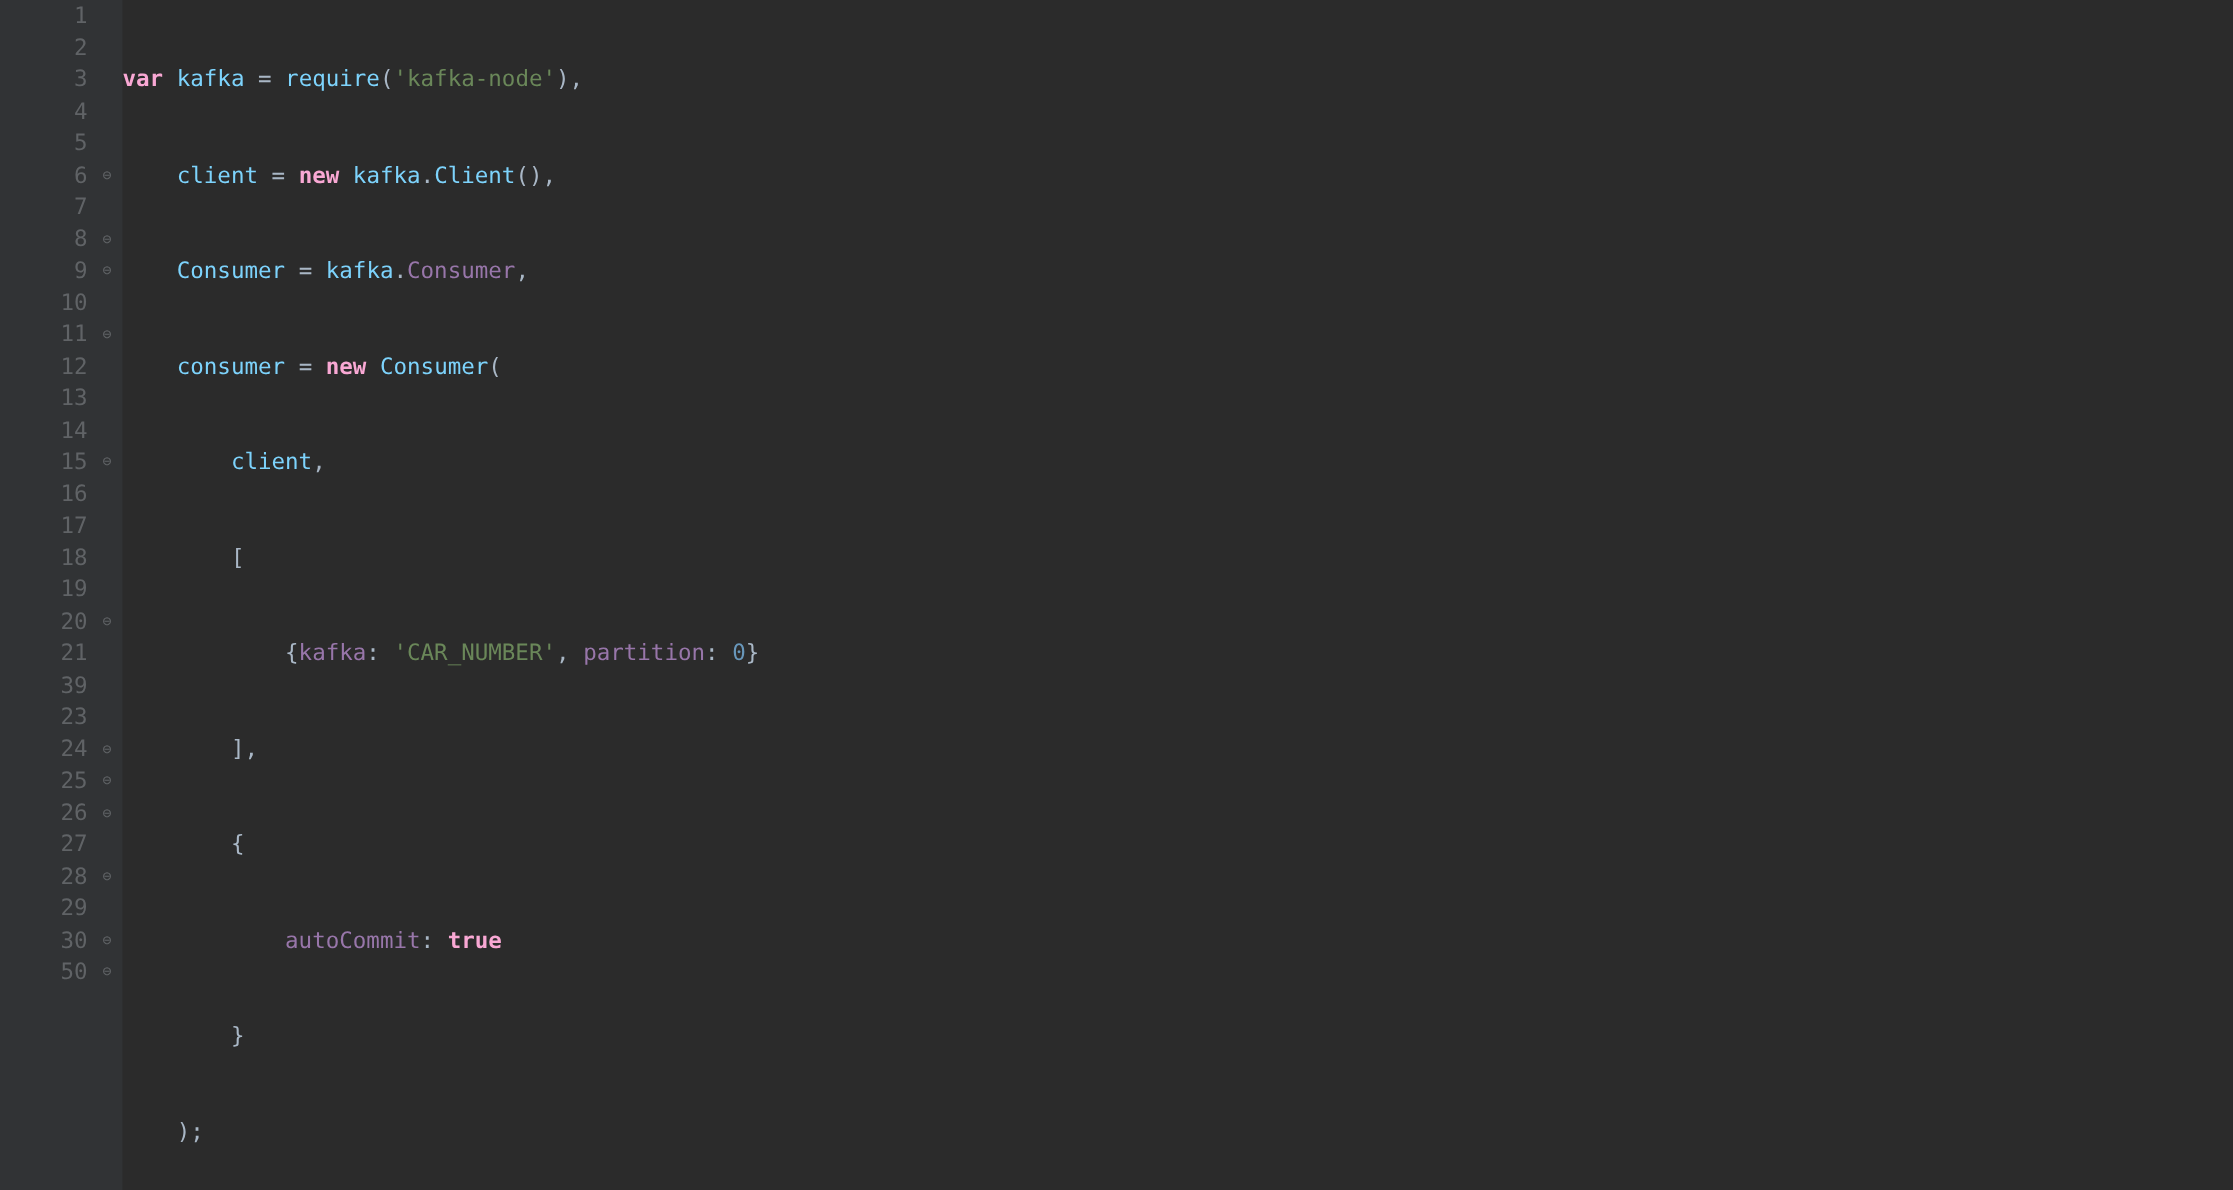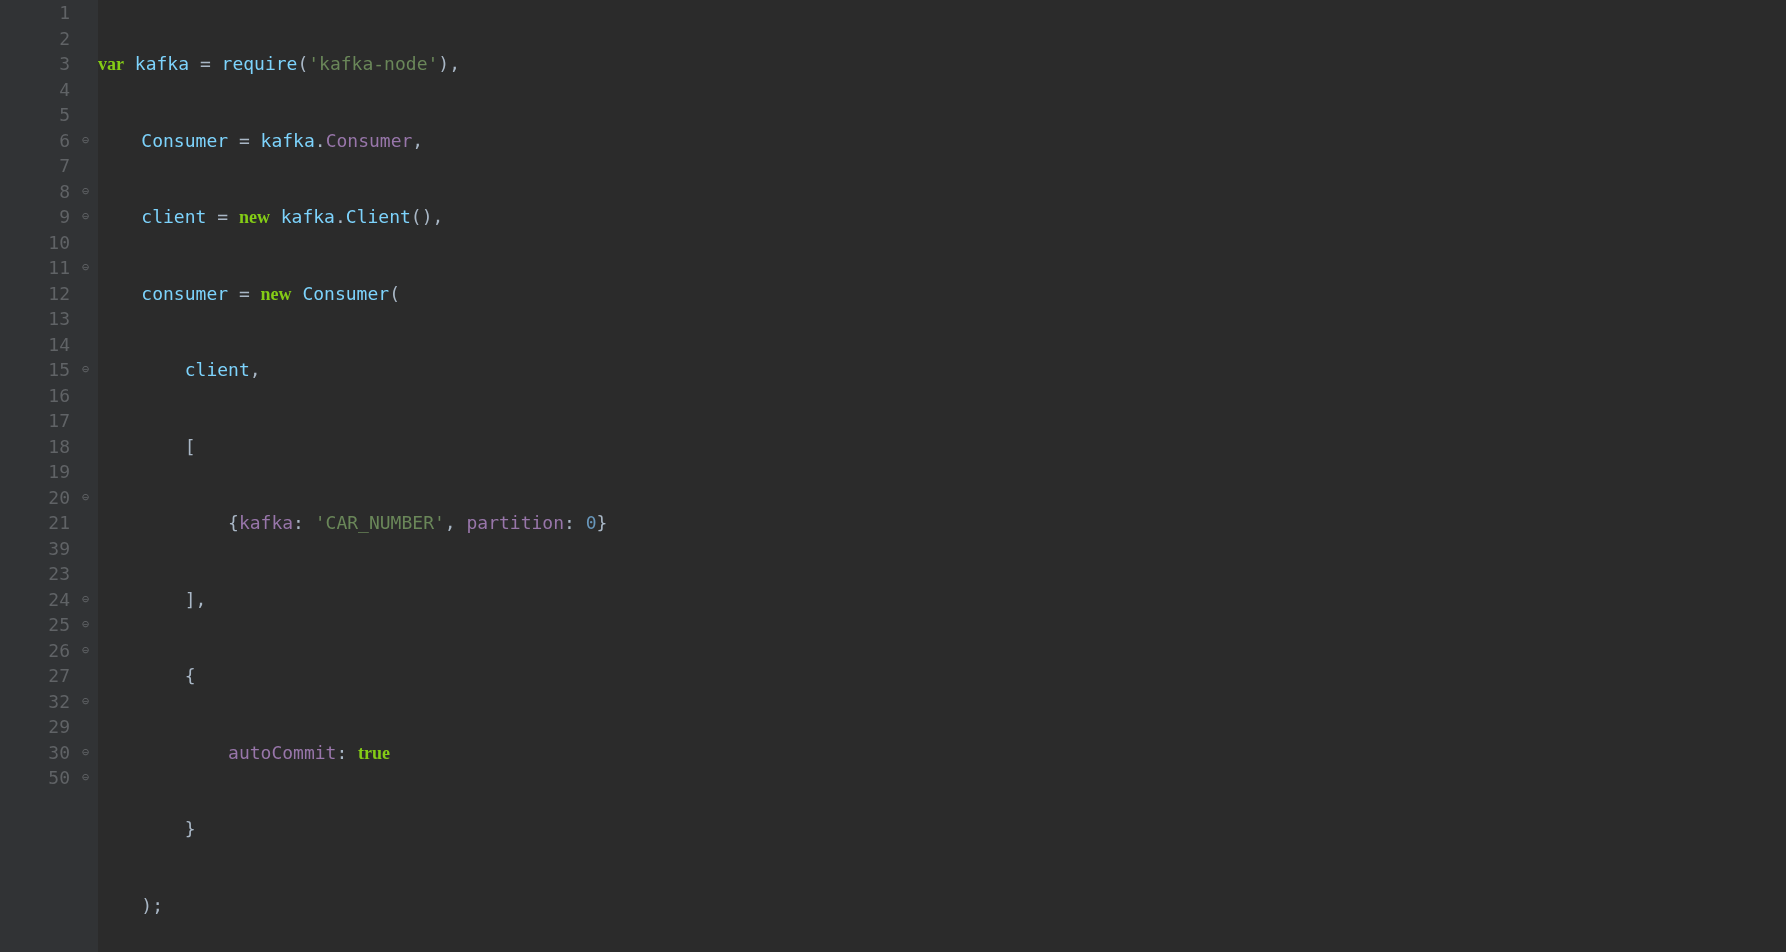"var" .kw { color: #84cc16 -> #f9a8d4; font-family: Liberation Serif, serif -> none }
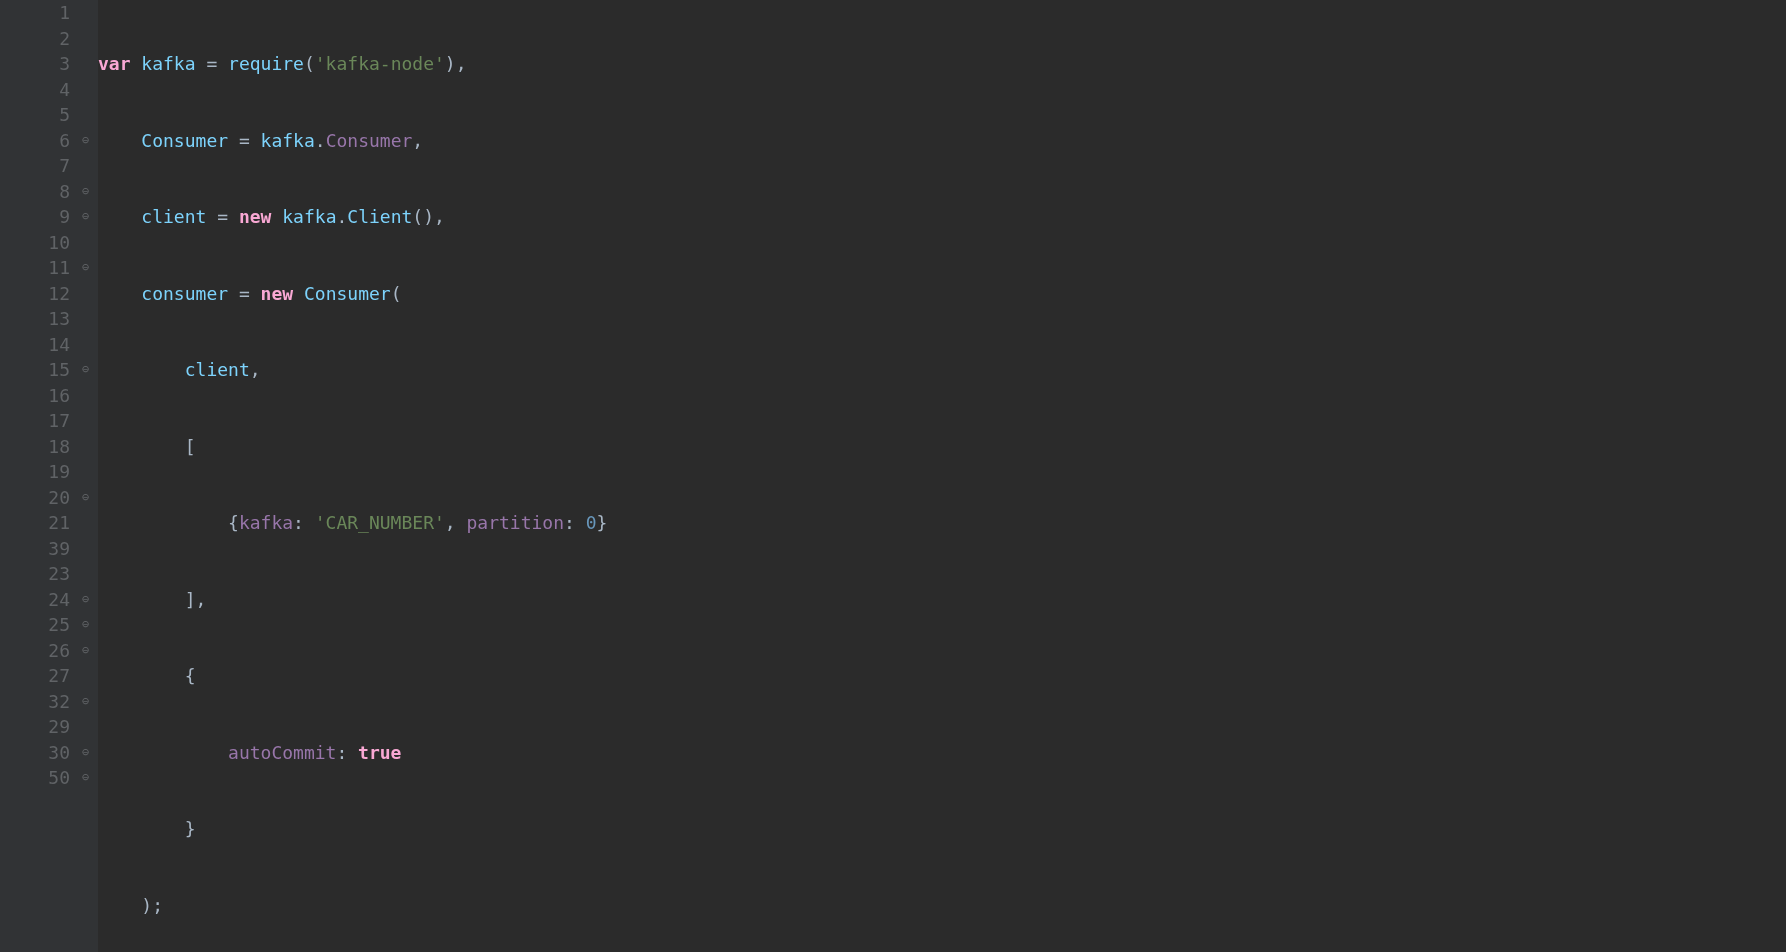"Consumer = kafka.Consumer," div.code-line { order: before "client = new kafka.Client()," -> after "client = new kafka.Client()," }
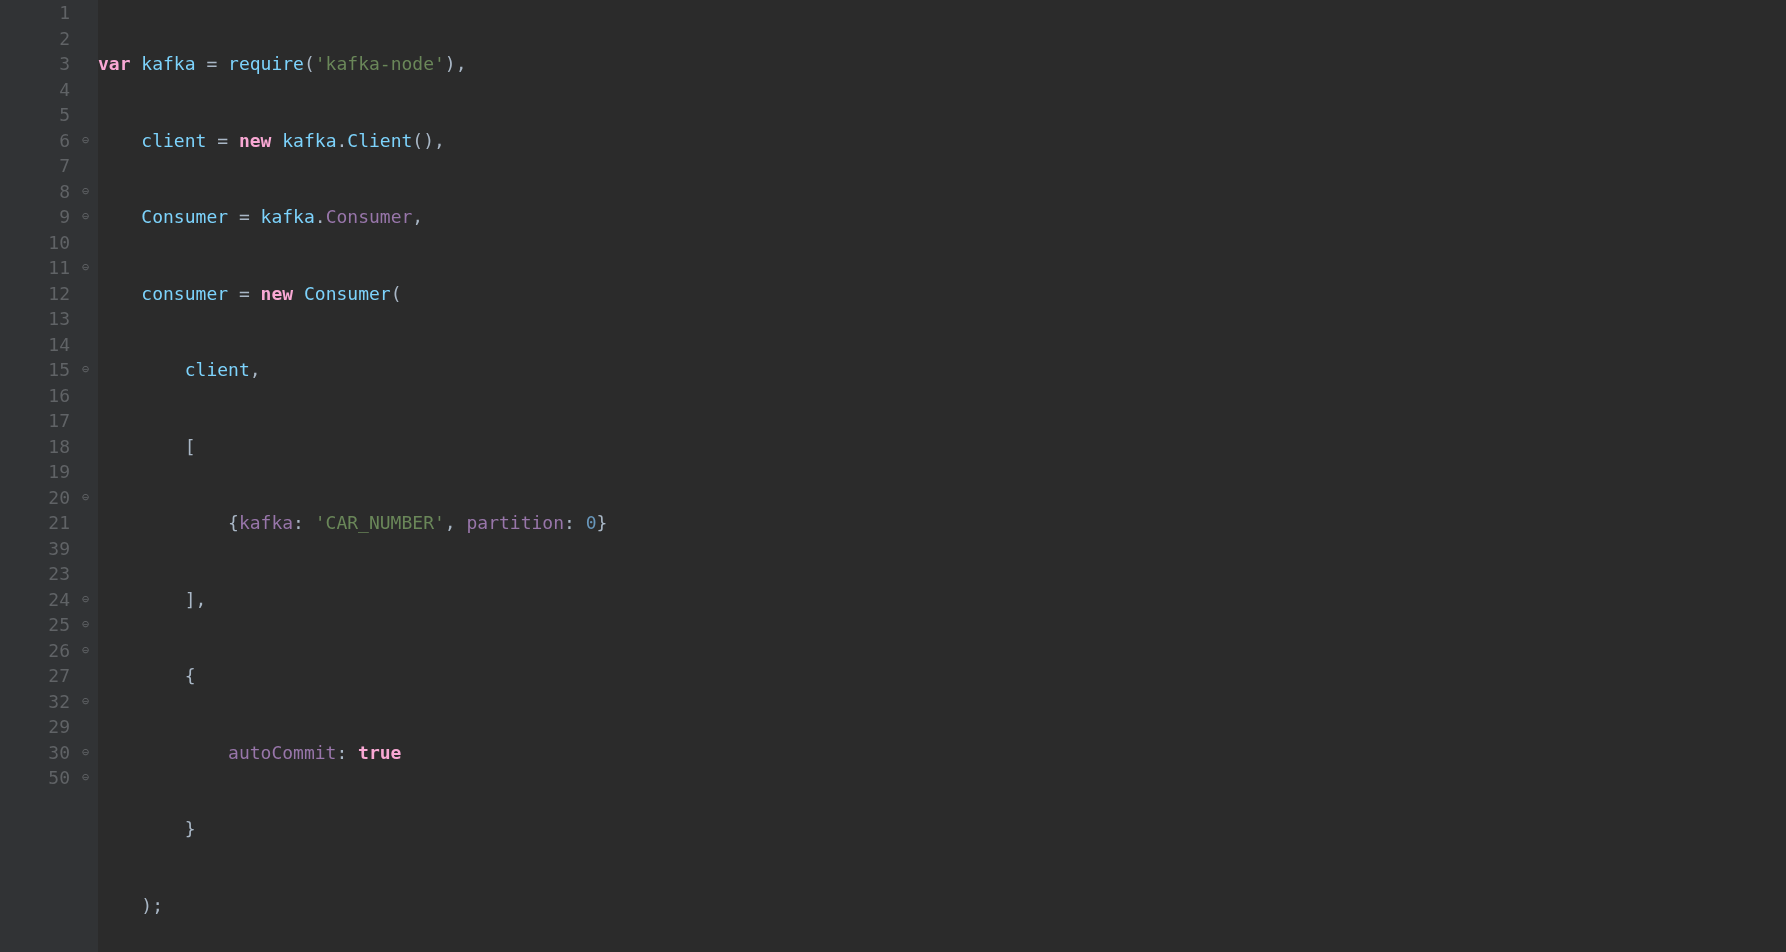"32" div.ln { text: 32 -> 28 }
